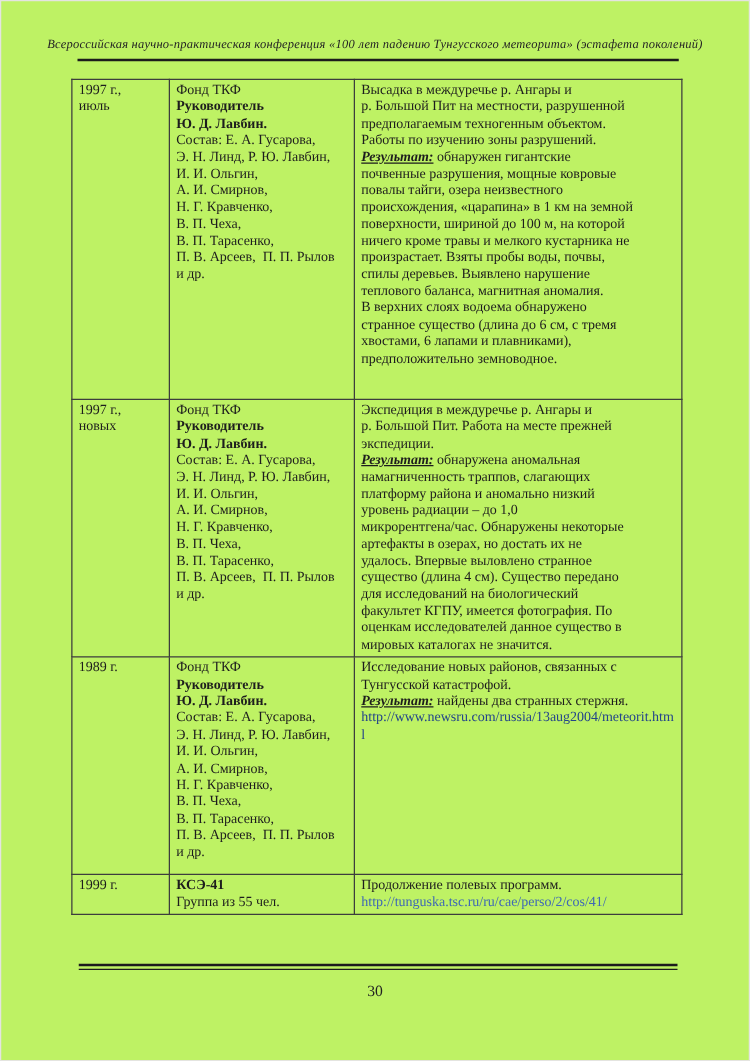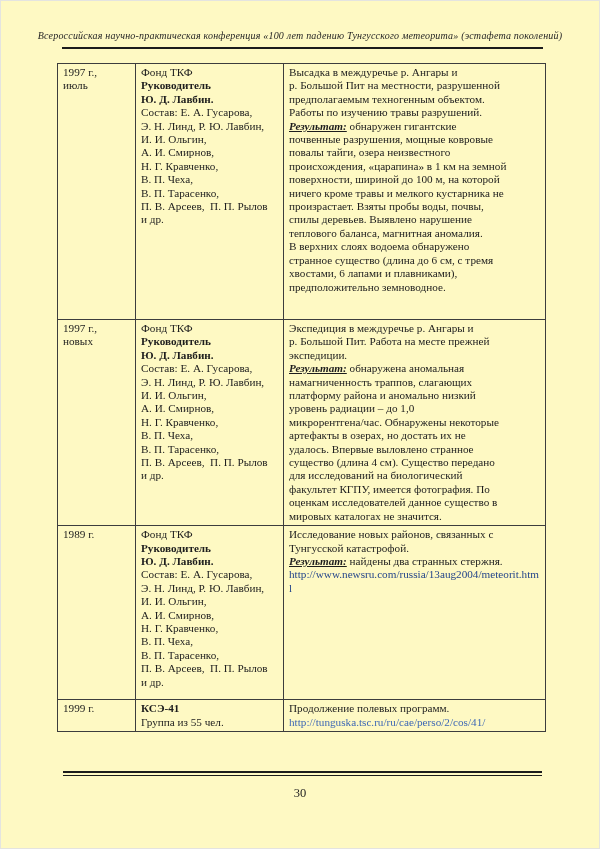"Всероссийская научно-практическая" .page { background: #fef9c3 -> #bef264 }
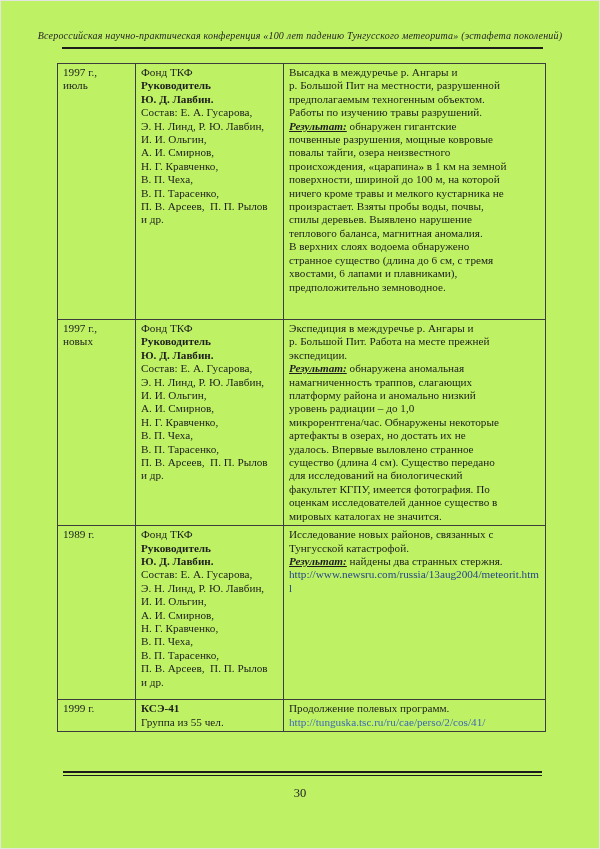"Высадка в междуречье р. Ангары" span.run { text: травы -> зоны }
